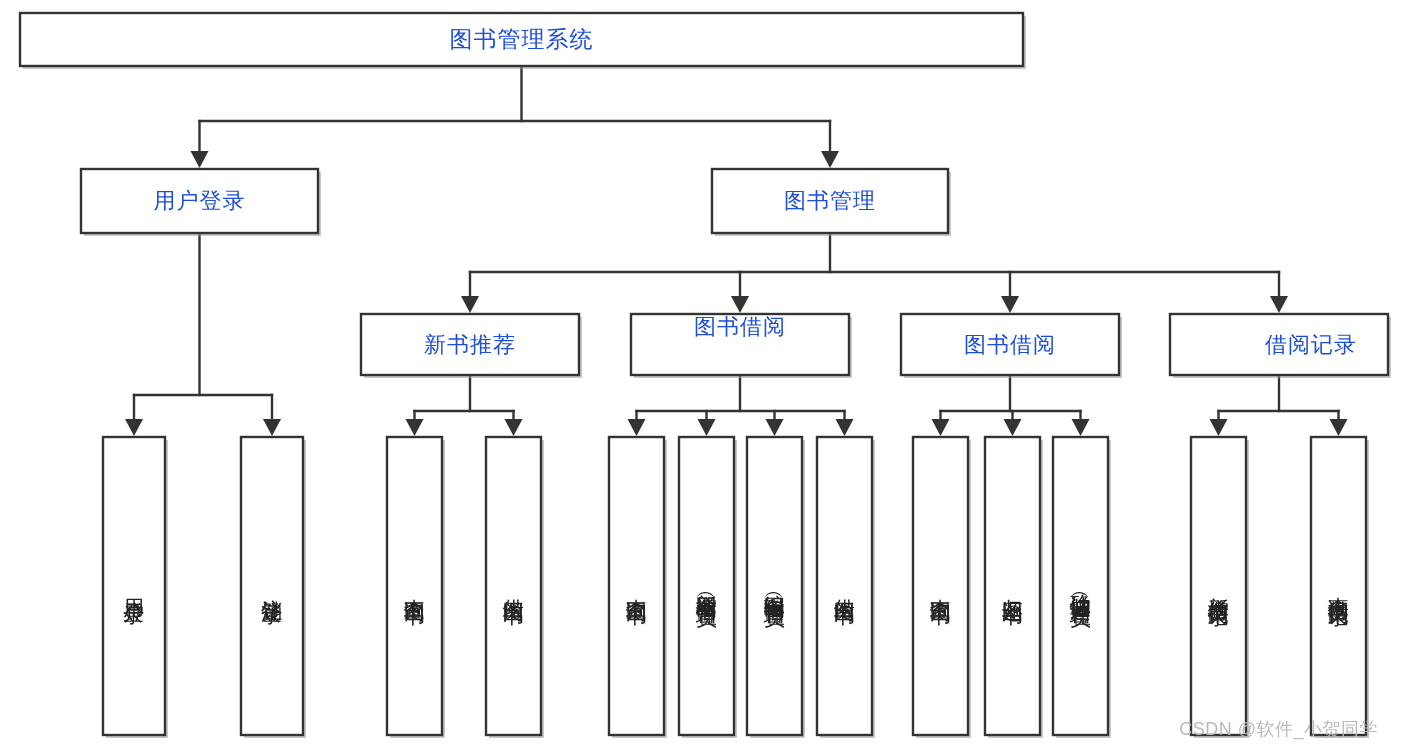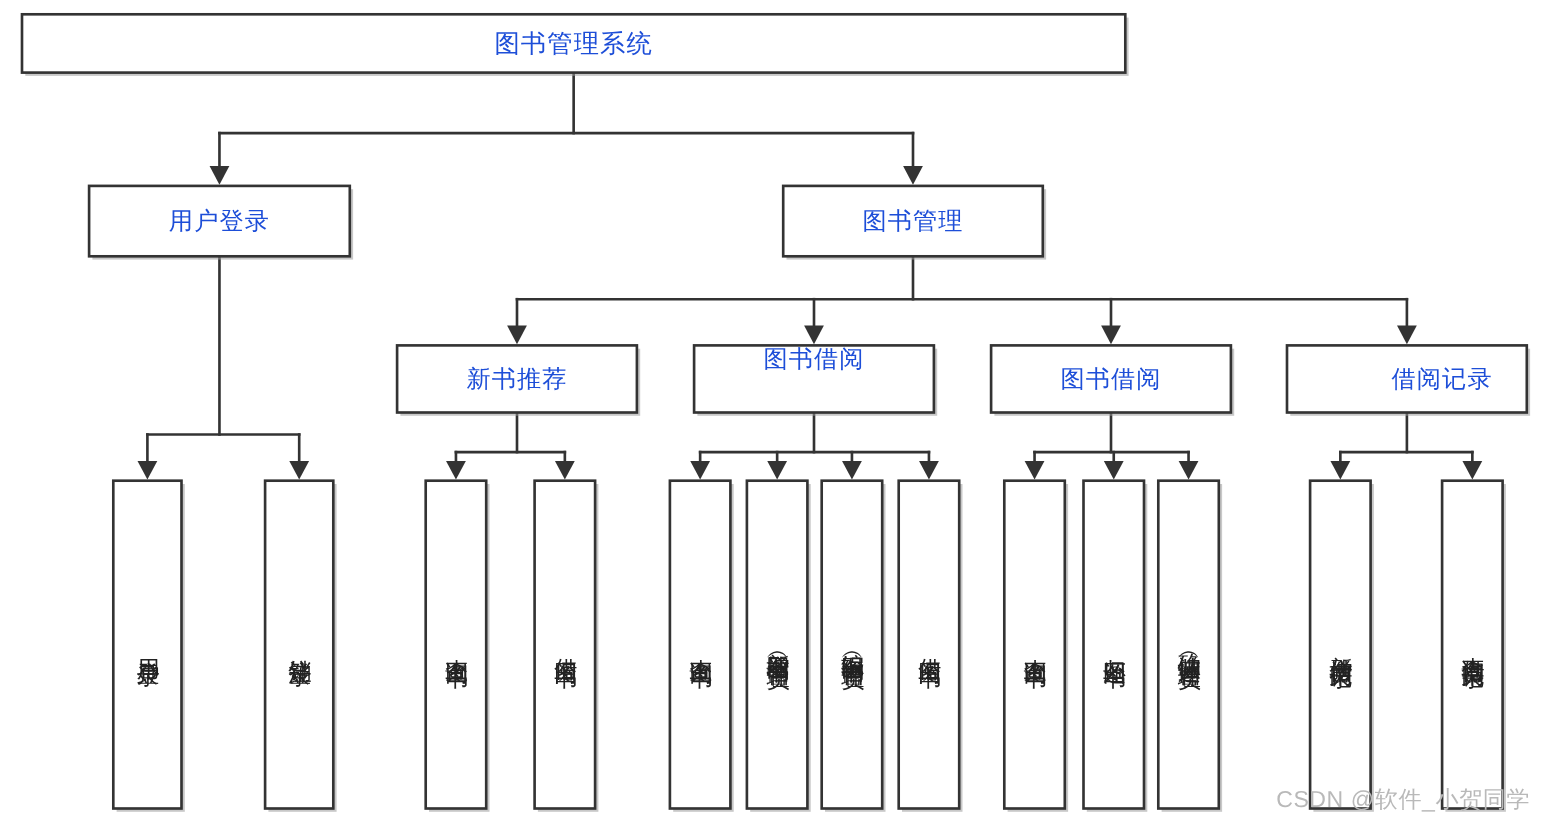"CSDN @软件_小贺同学" #watermark { font-size: 21px -> 18px; right: 14px -> 27px }
